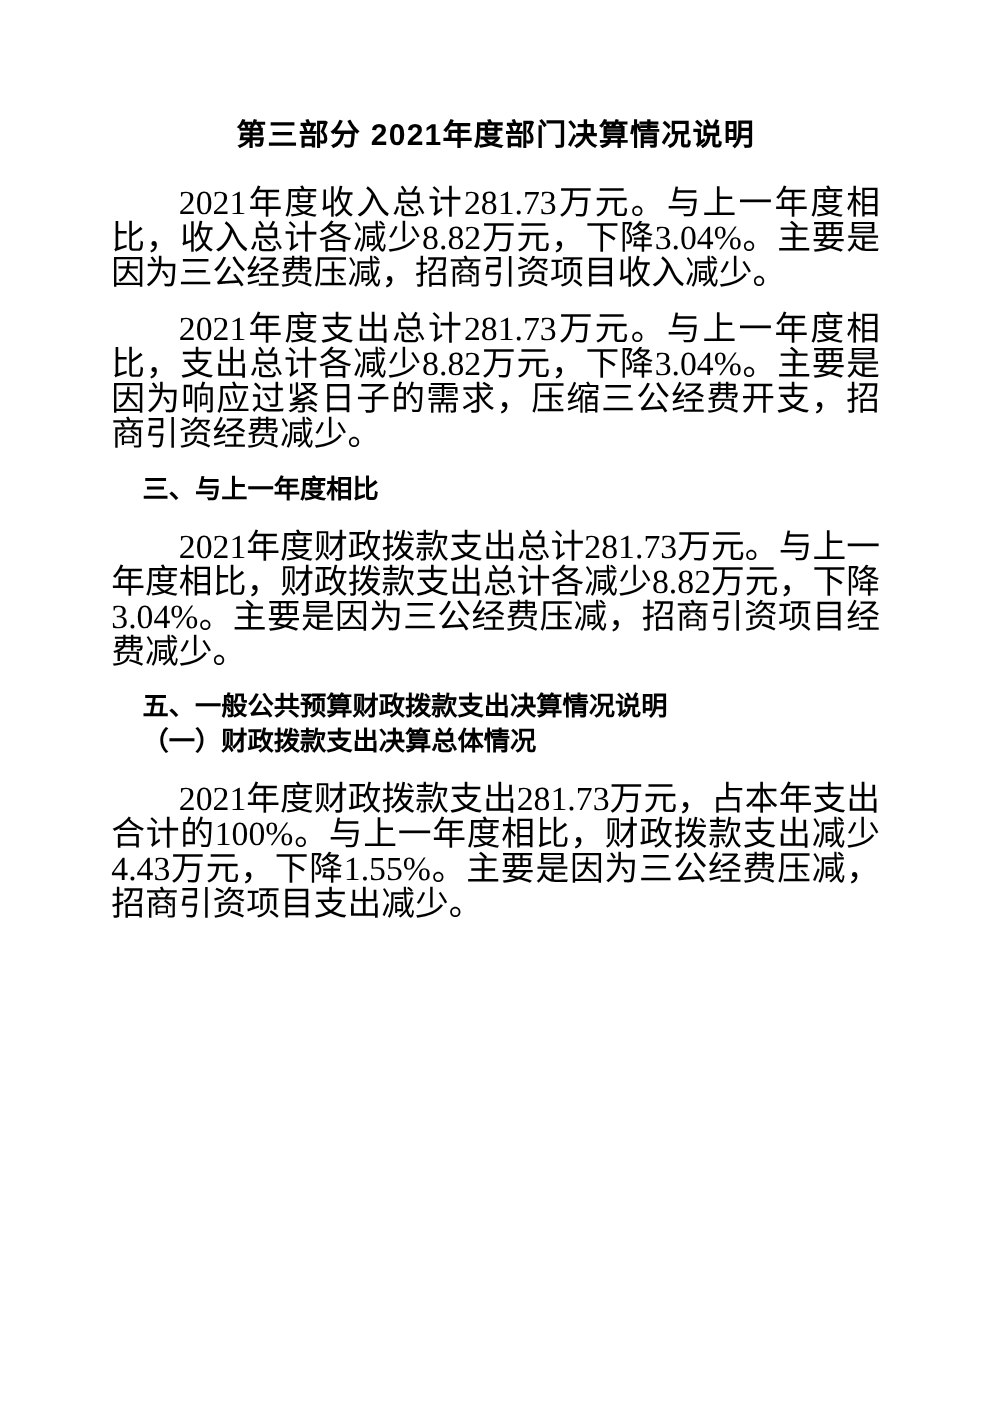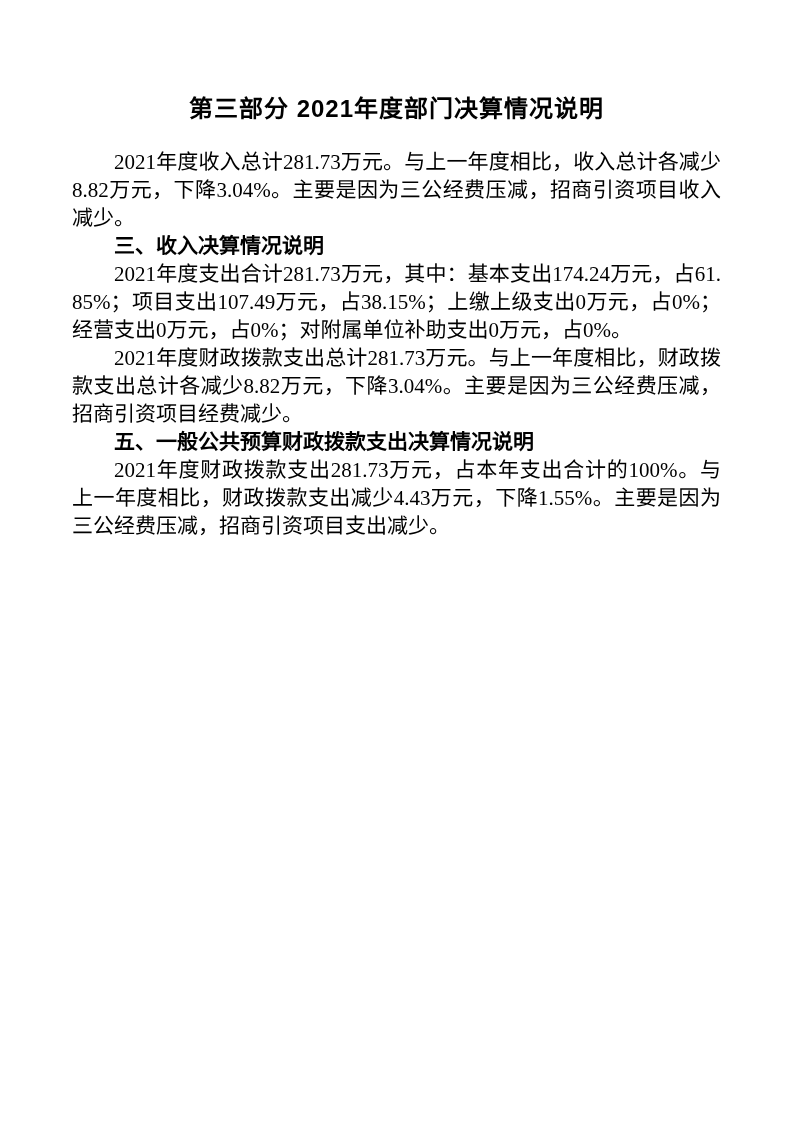"2021年度收入总计281.73万元。与上一年度相比，收入总计各减少8.82万元" .para { font-size: 21px -> 27px; margin: 0 -> 17px }
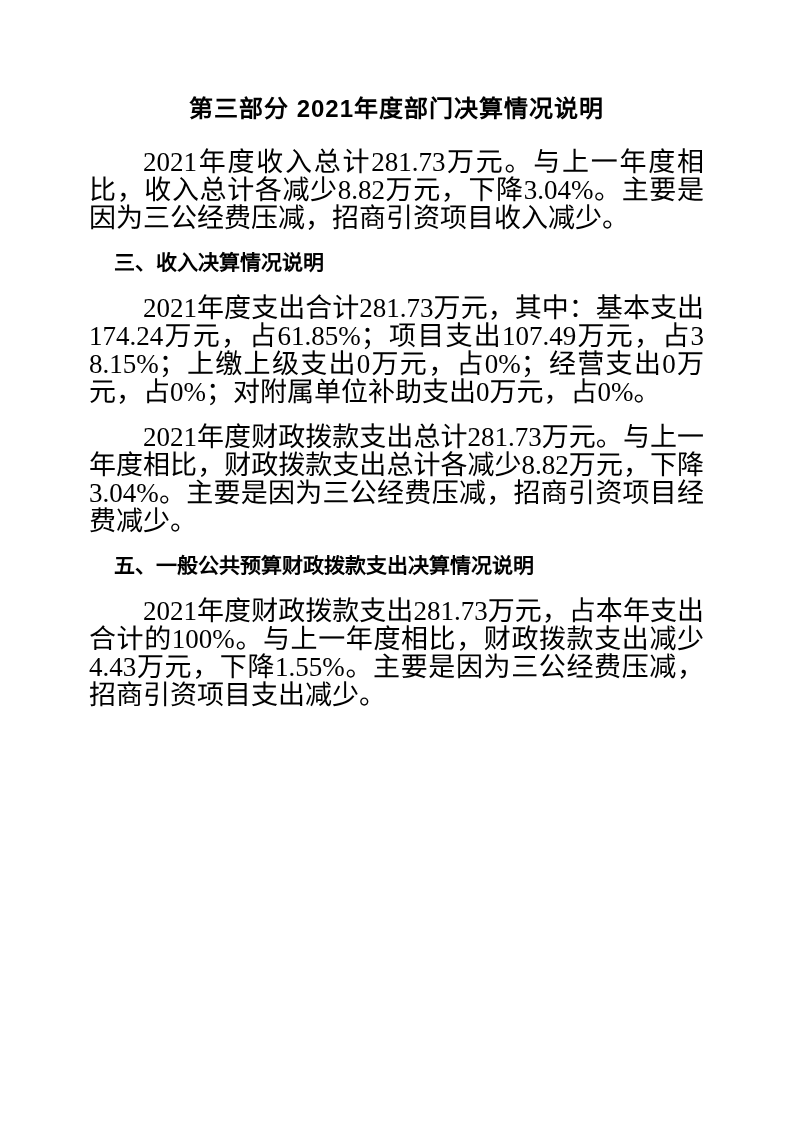"2021年度支出总计281.73万元。与上一年度相比，支出总计各减少8.82万元" p.para { html: none -> <p>2021年度支出总计281.73万元。与上一年度相比，支出总计各减少8.82万元，下降3.04%。主要是因为响应过紧日子的需求，压缩三公经费开支，招商引资经费减少。</p> }
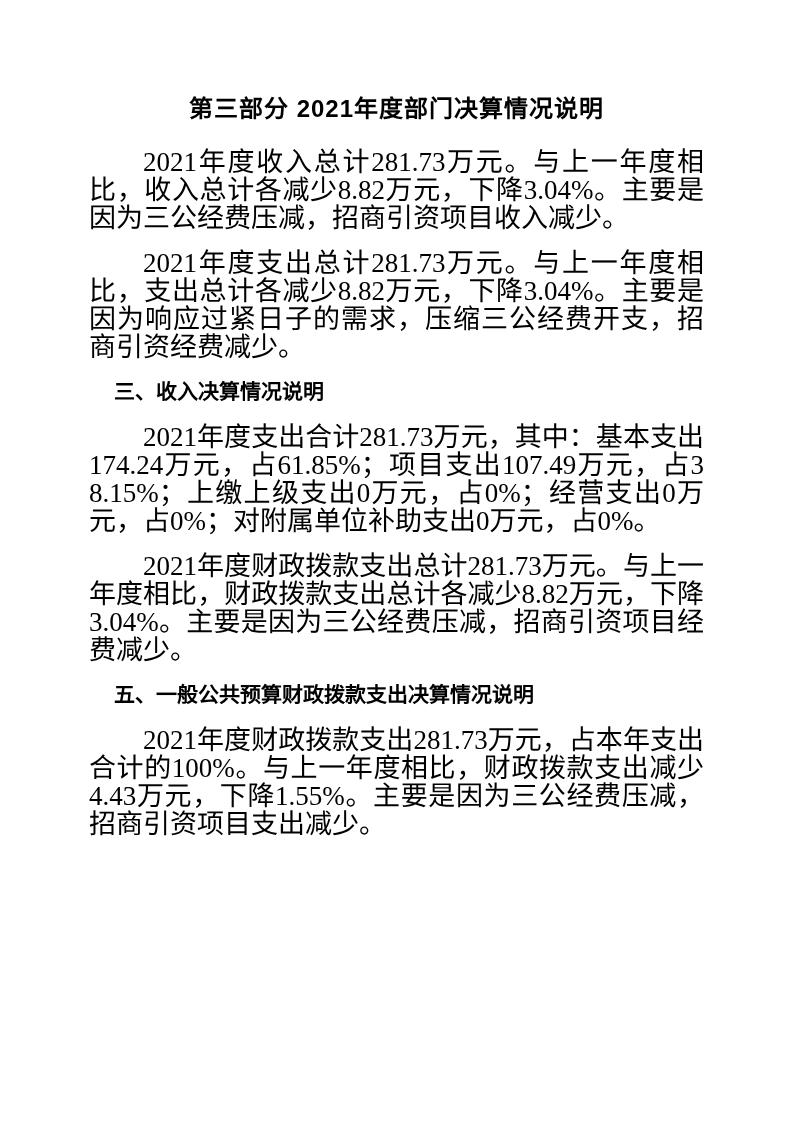"三、收入决算情况说明" h2.sec-heading { text: 收入决算情况说明 -> 与上一年度相比 }
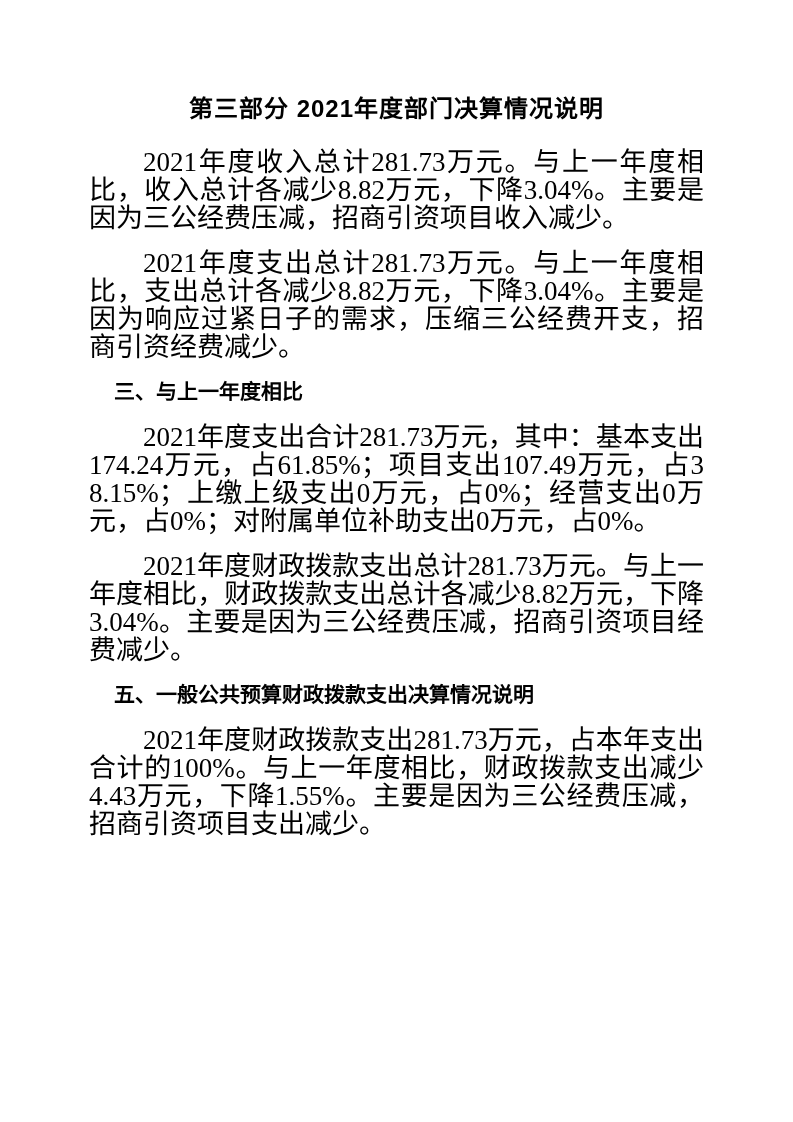"2021年度支出合计281.73万元，其中：基本支出174.24万元，占61.8" p.para { html: <p>2021年度支出合计281.73万元，其中：基本支出174.24万元，占61.85%；项目支出107.49万元，占38.15%；上缴上级支出0万元，占0%；经营支出0万元，占0%；对附属单位补助支出0万元，占0%。</p> -> none }
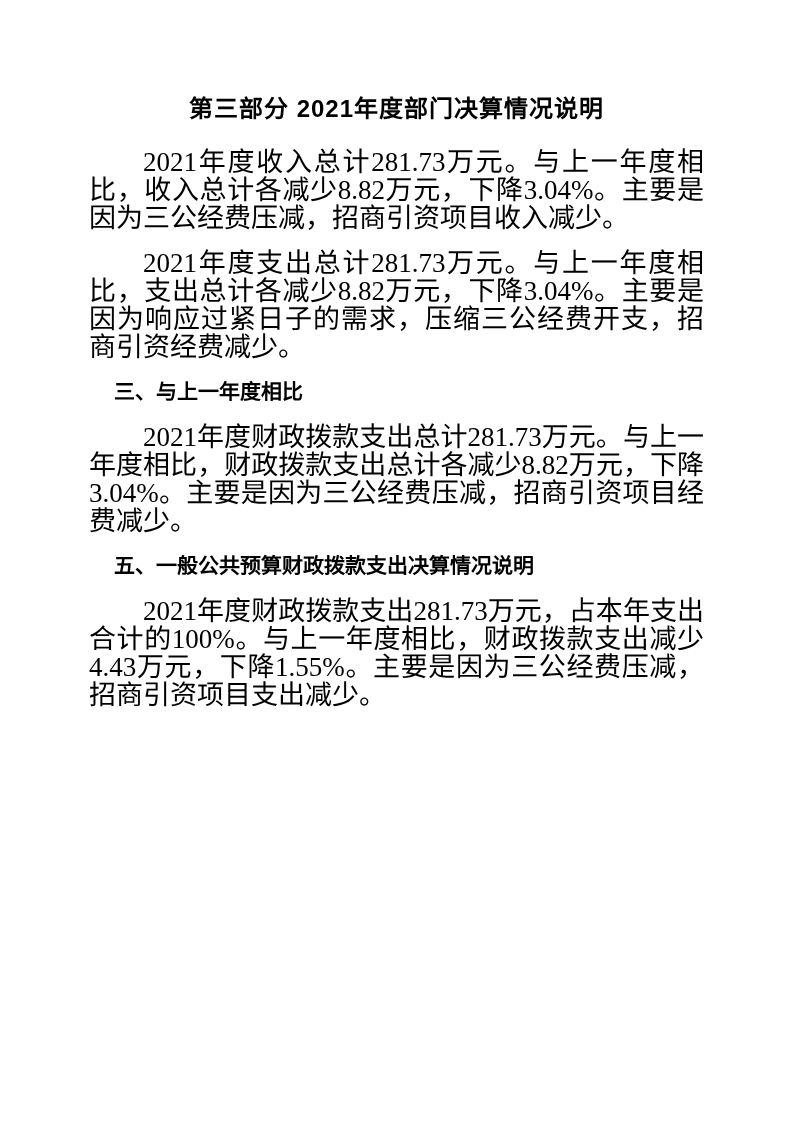"（一）财政拨款支出决算总体情况" h3.sec-heading { html: none -> <h3>（一）财政拨款支出决算总体情况</h3> }
